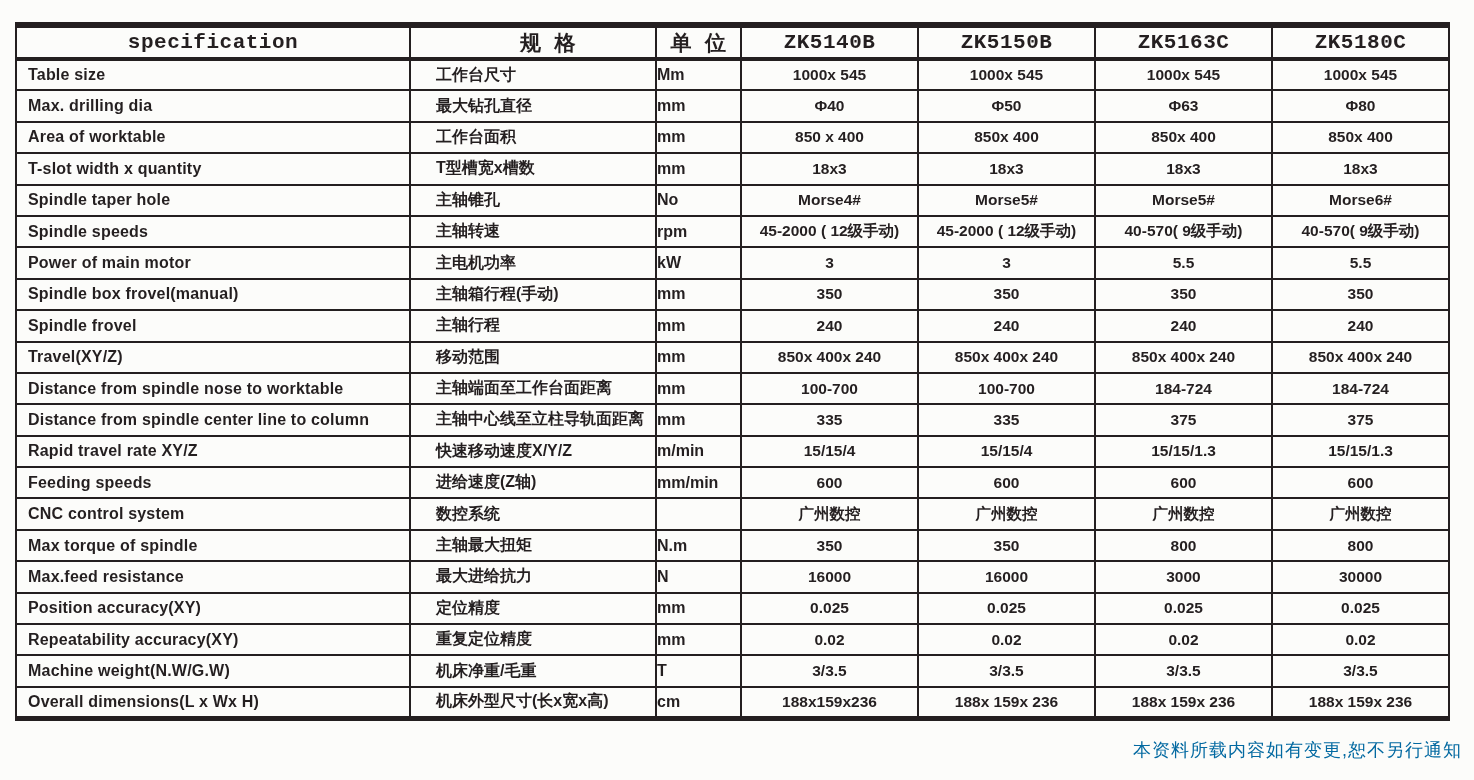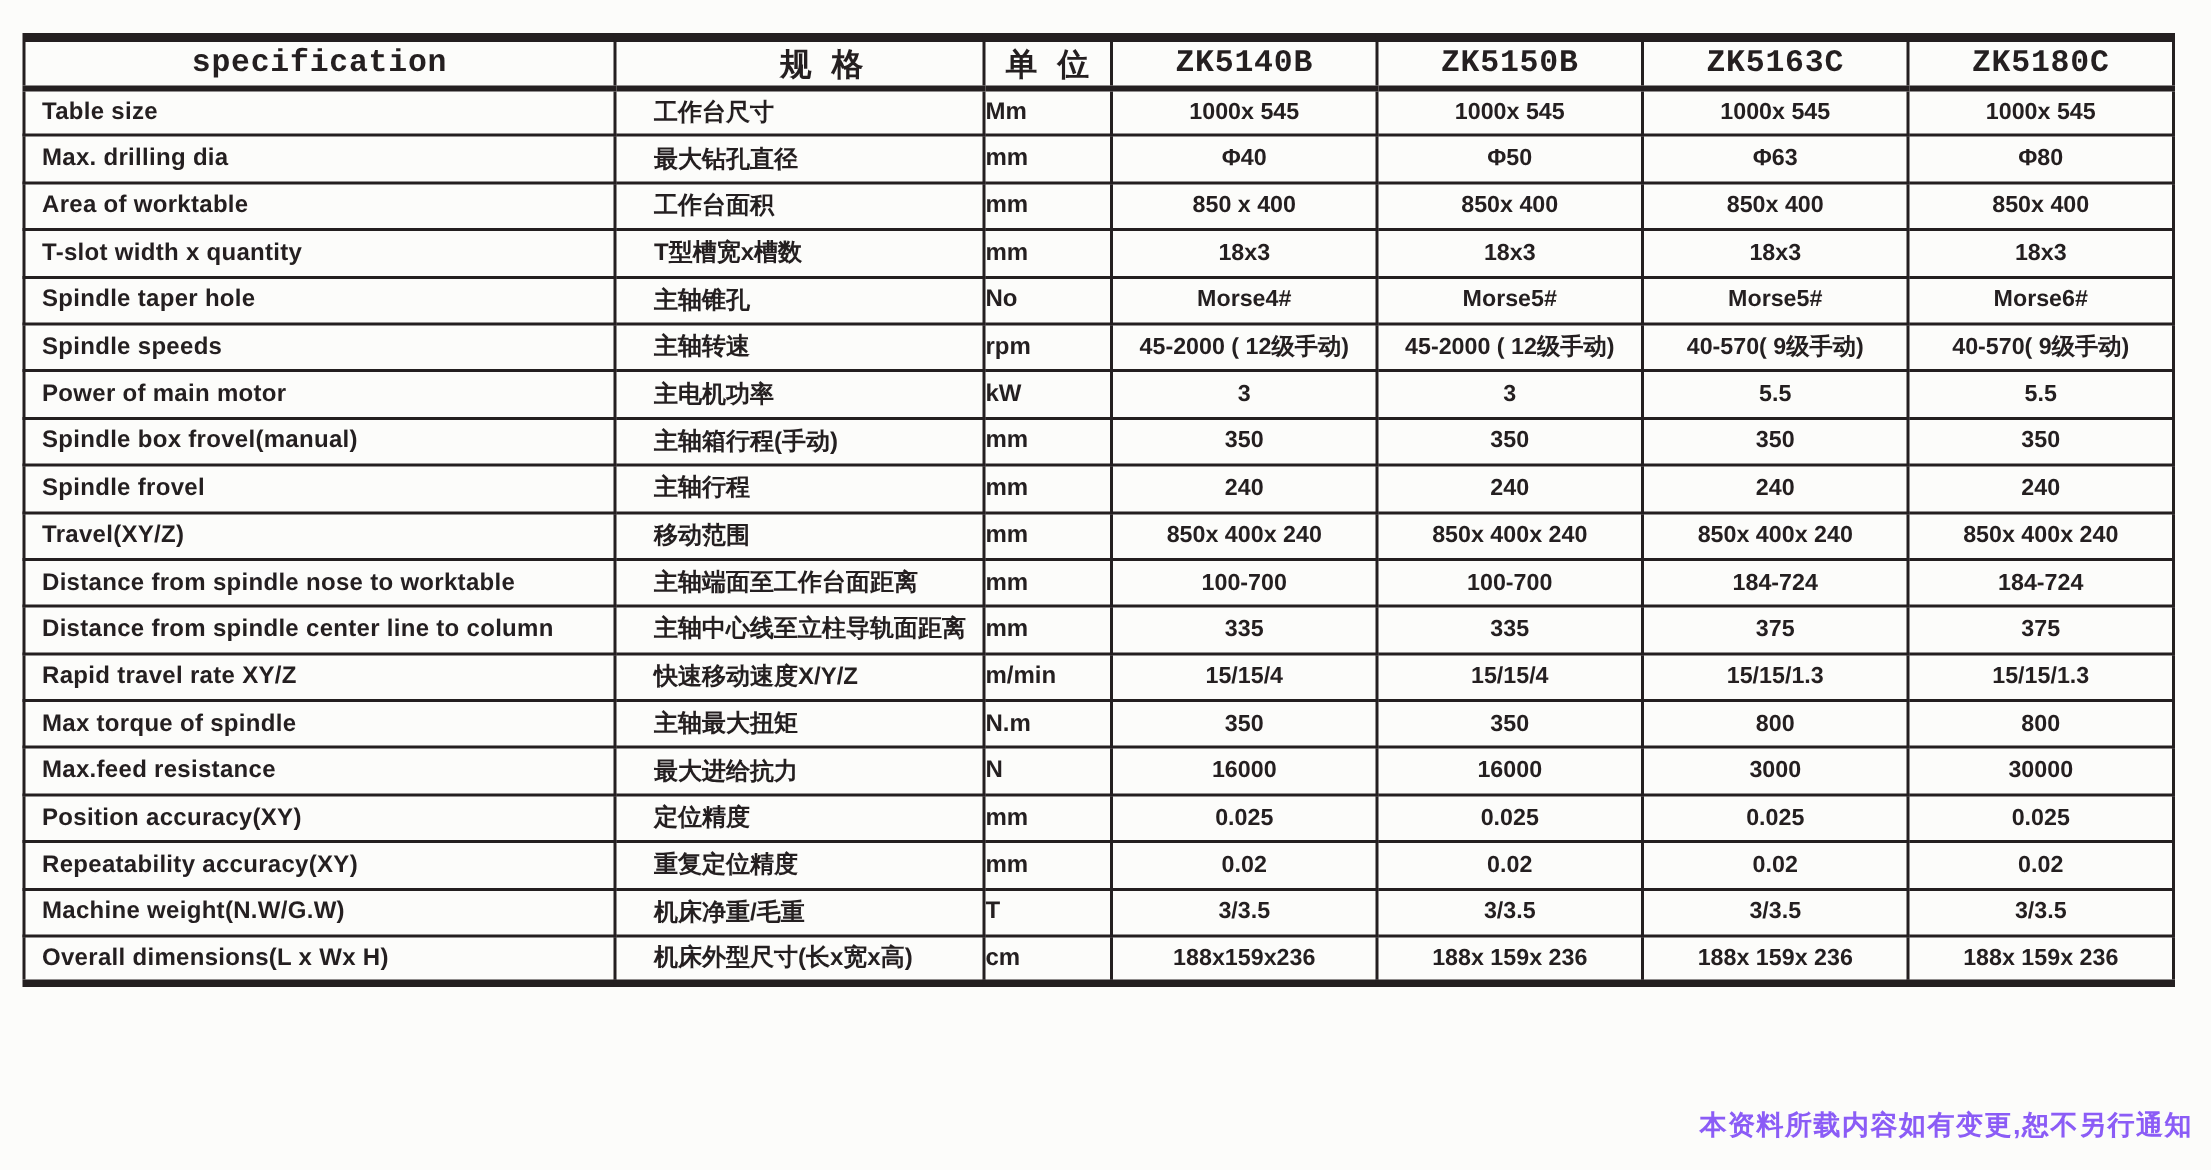"Feeding speeds" tr { html: none -> <tr> <td>Feeding speeds</td> <td>进给速度(Z轴)</td> <td>mm/min</td> <td>600</td> <td>600</td> <td>600</td> <td>600</td> </tr> }
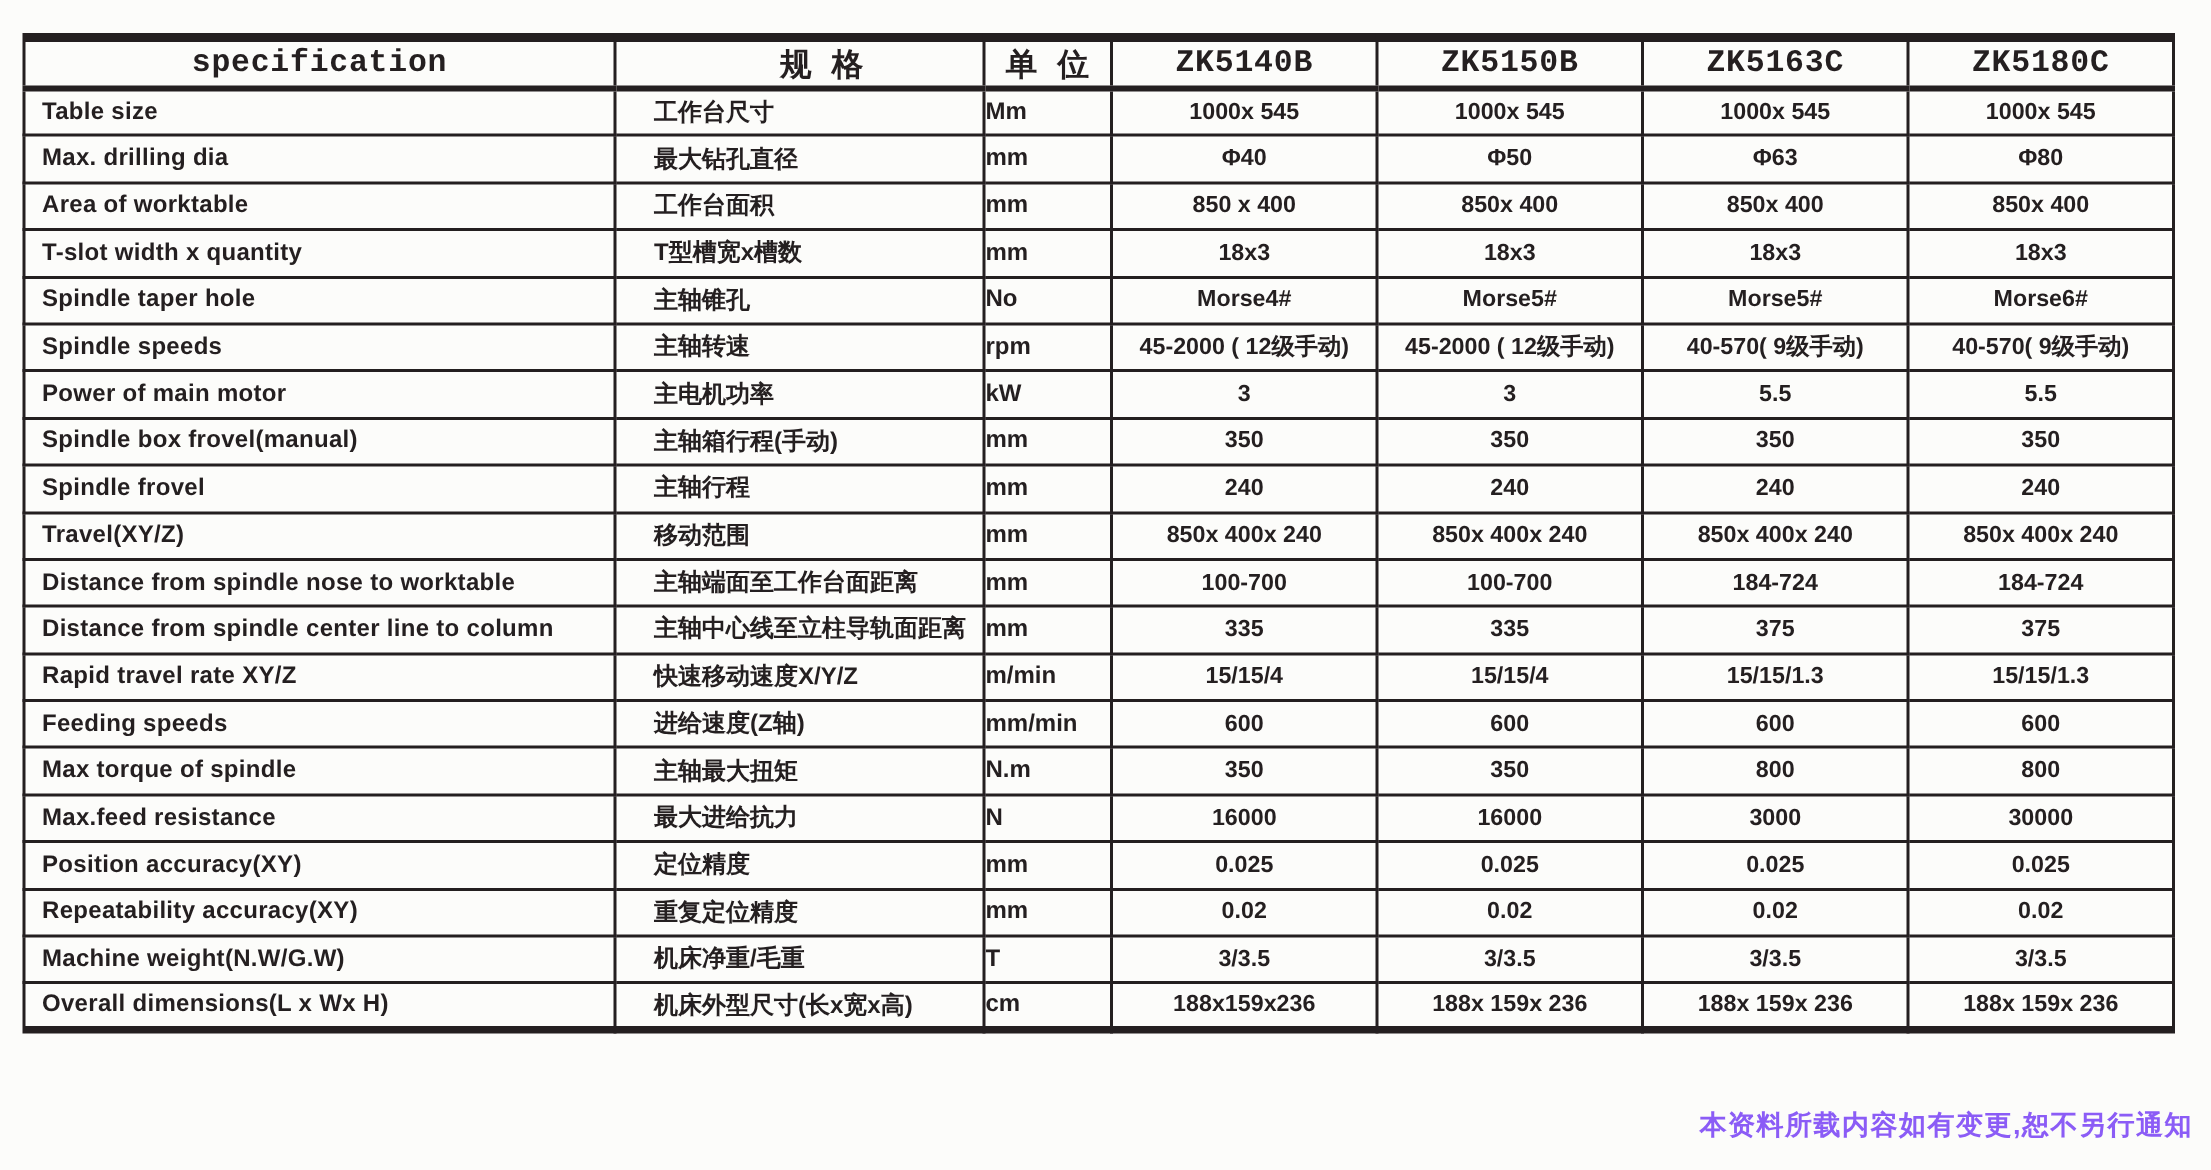"CNC control system" tr { html: none -> <tr> <td>CNC control system</td> <td>数控系统</td> <td></td> <td>广州数控</td> <td>广州数控</td> <td>广州数控</td> <td>广州数控</td> </tr> }
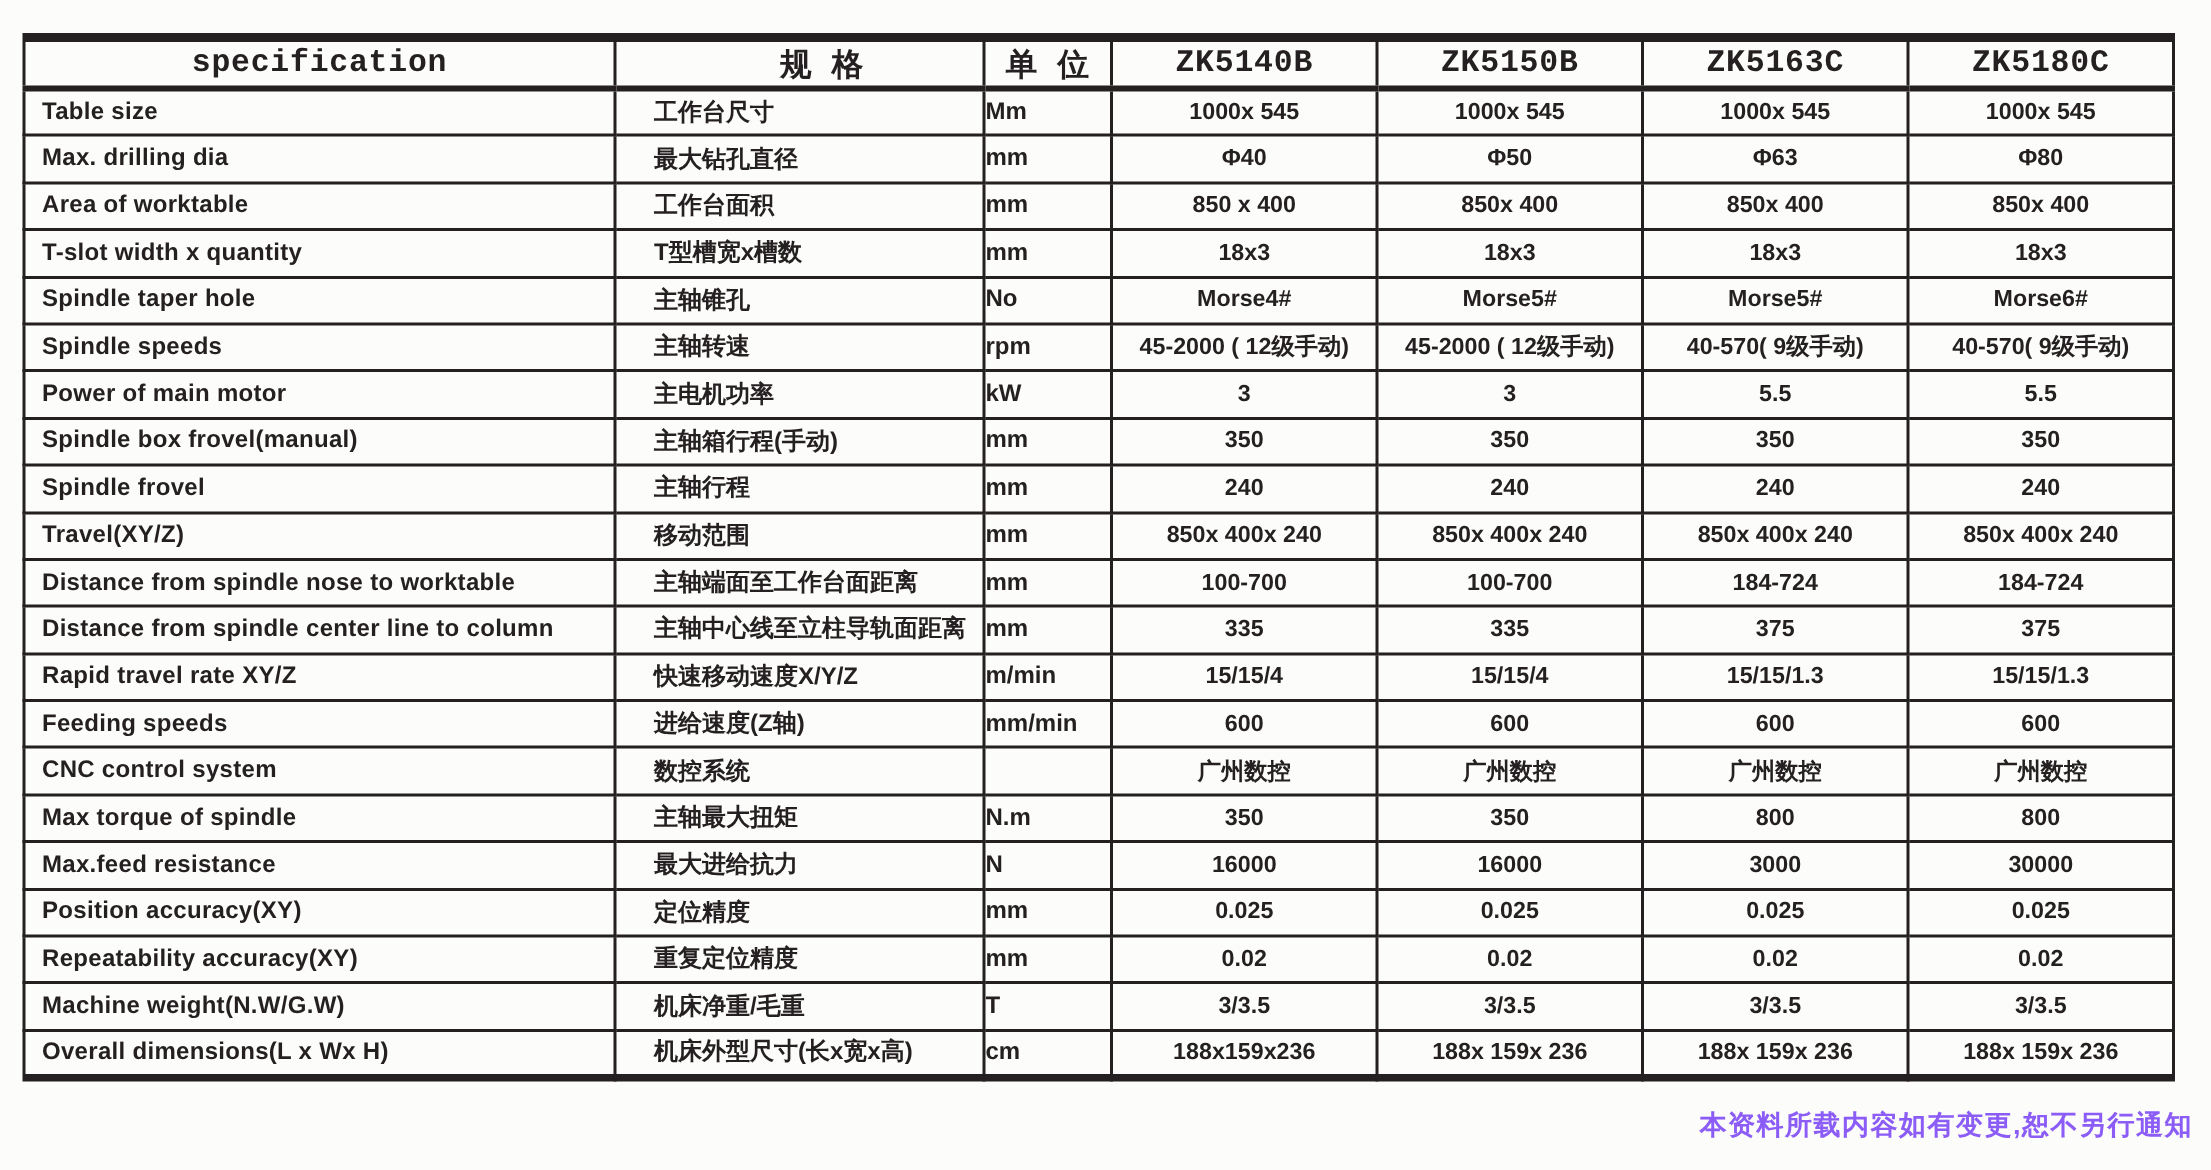"本资料所载内容如有变更,恕不另行通知" .footer-note { color: #8b5cf6 -> #0369a1; font-weight: bold -> normal }
